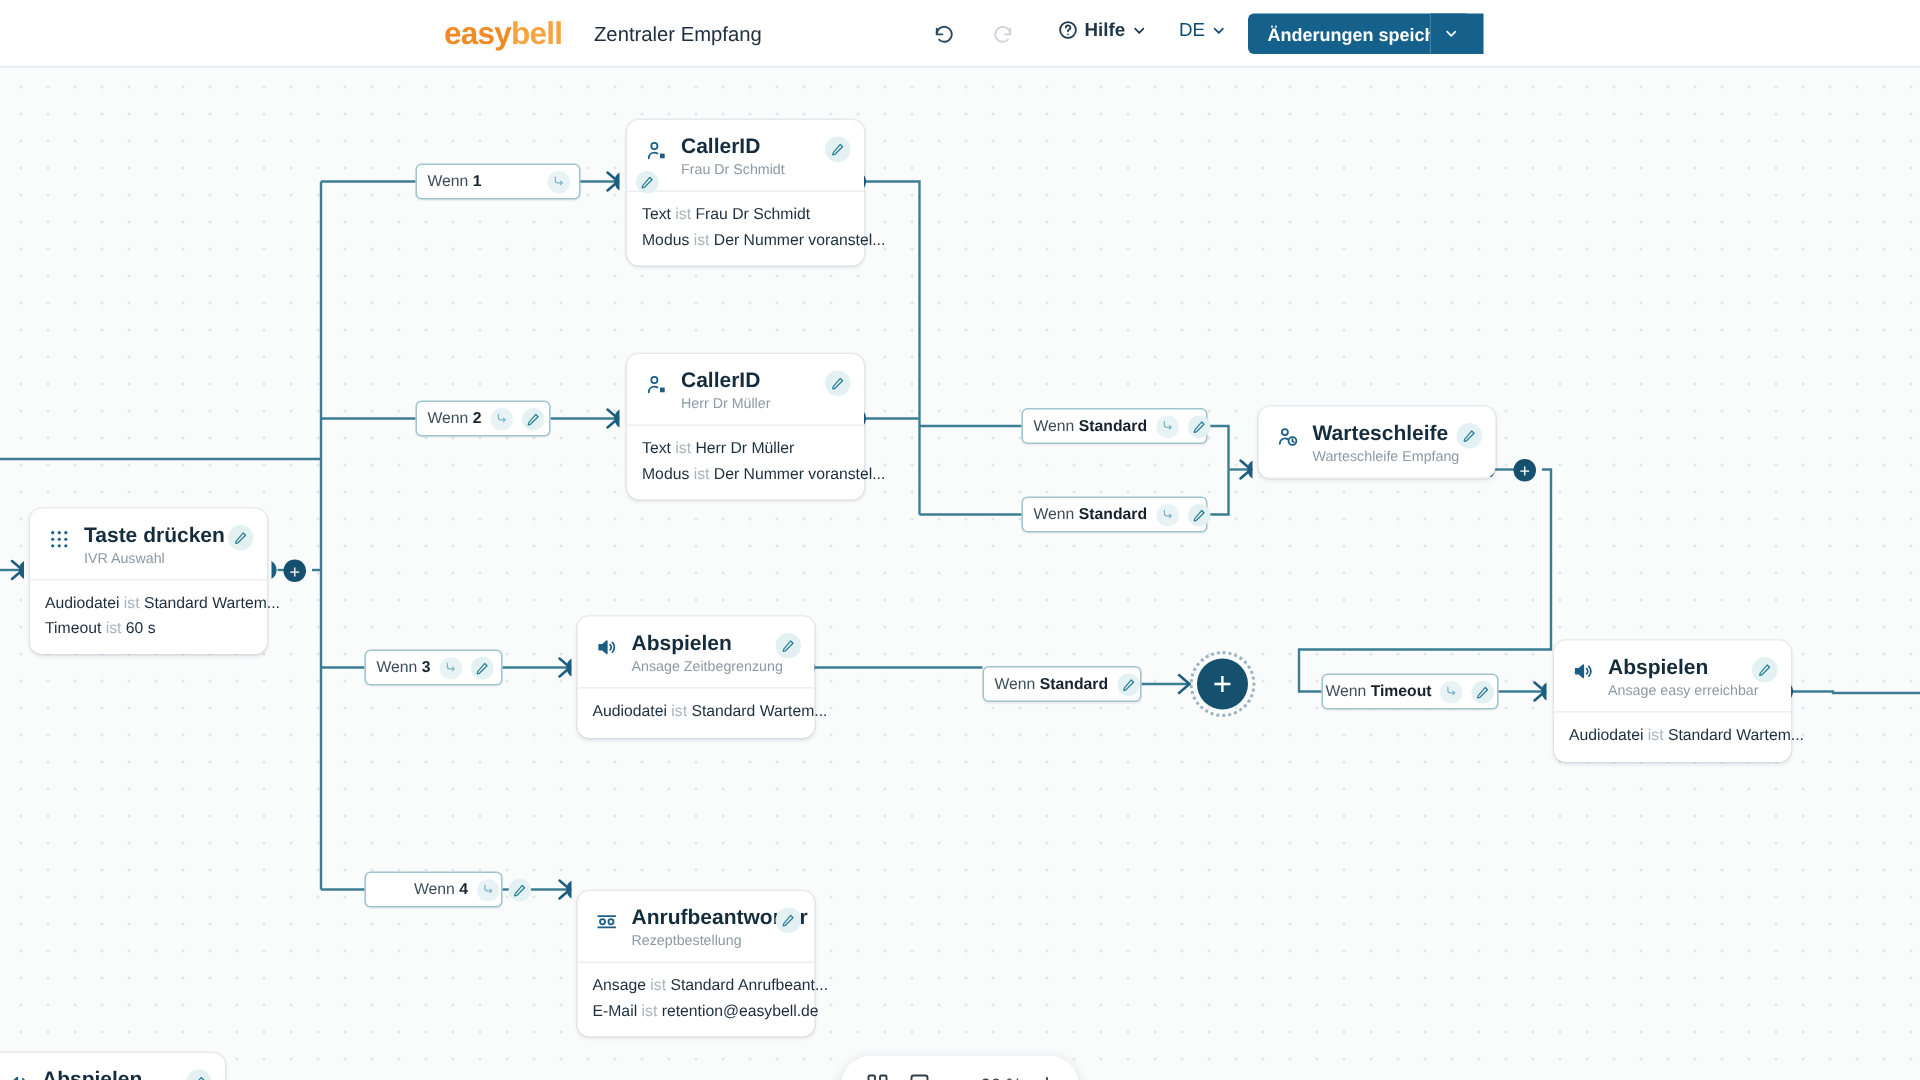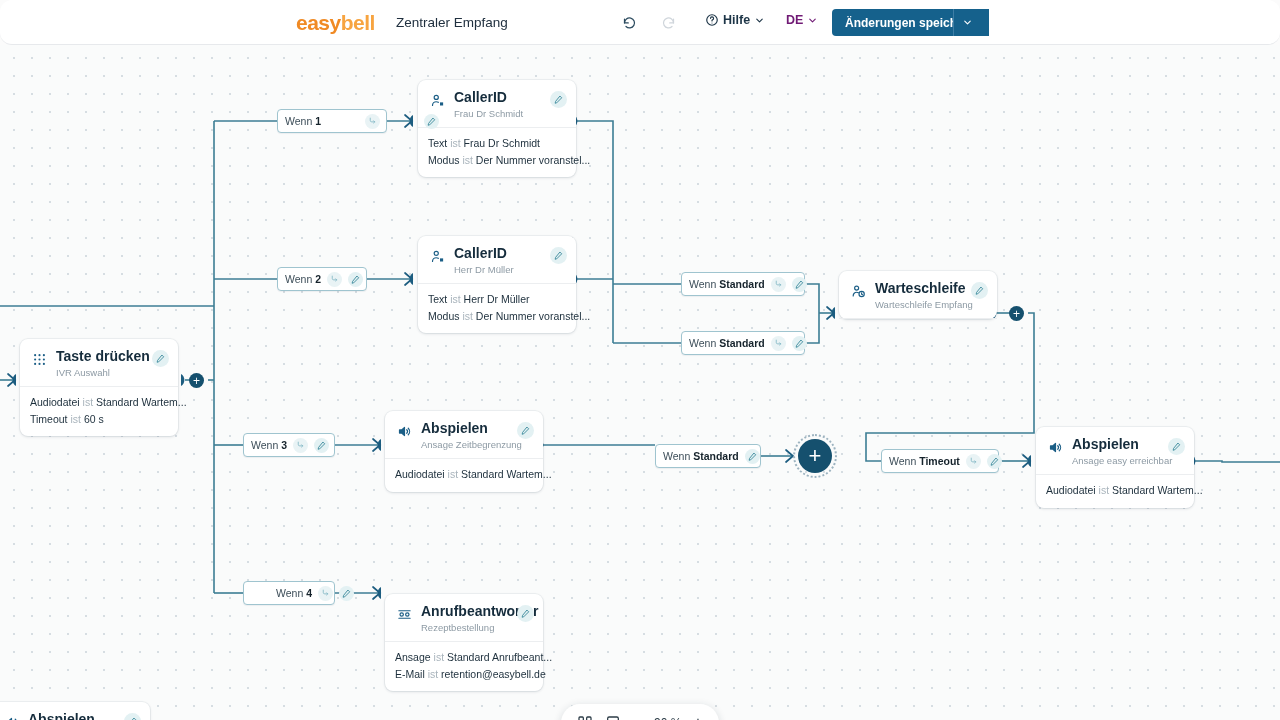"easybell" .topbar { border-radius: 12px -> none }
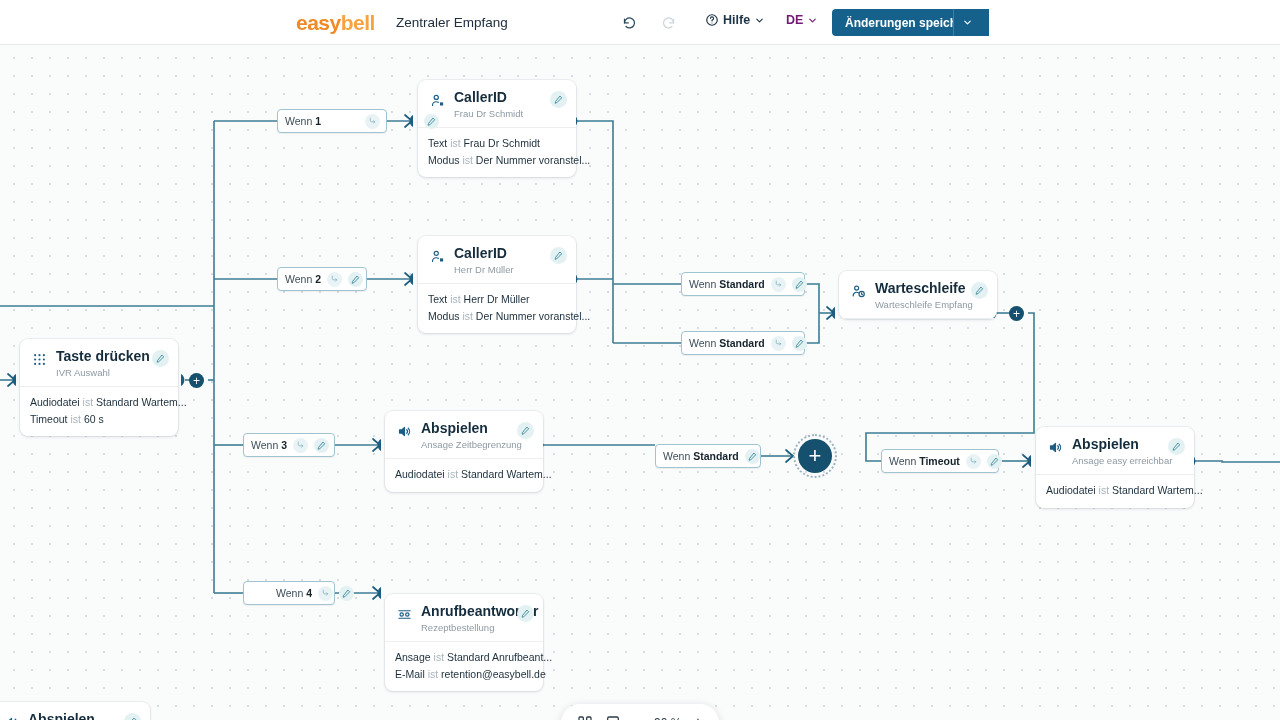"DE" .hdr-lang { color: #701a75 -> #0c4a6e; font-weight: 700 -> 400 }
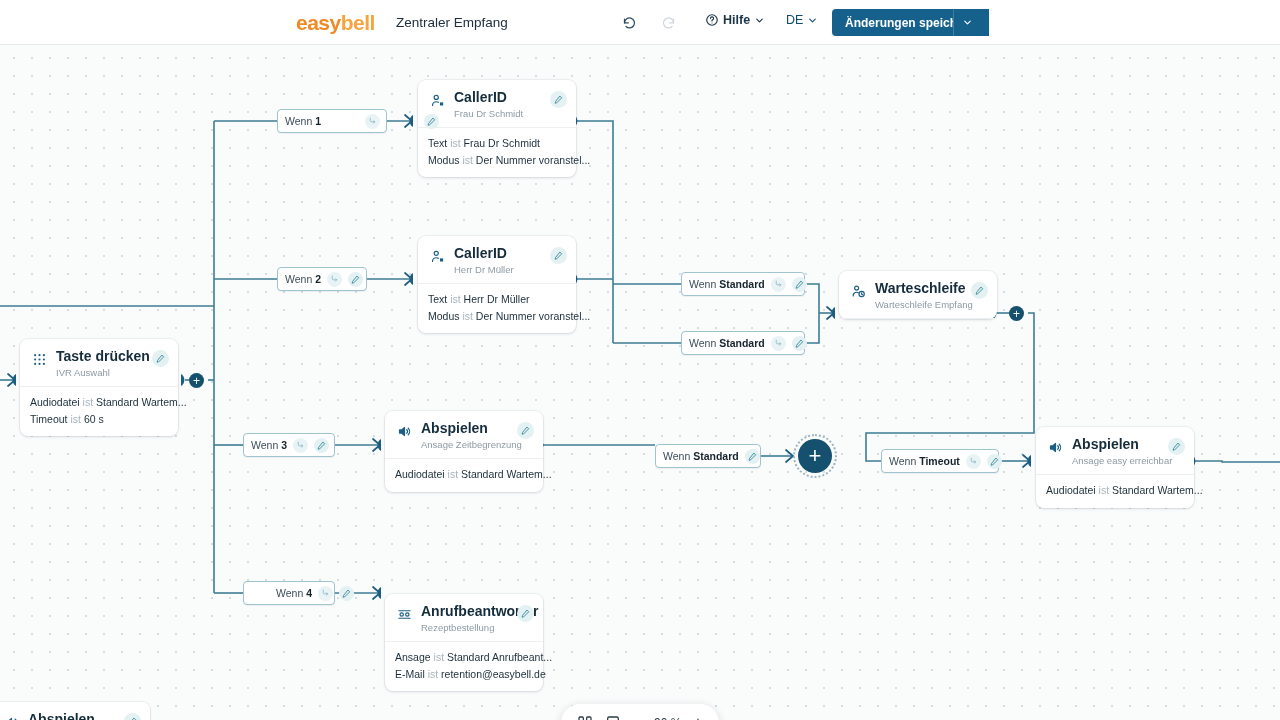"Wenn Timeout" div.pill { justify-content: none -> center }
